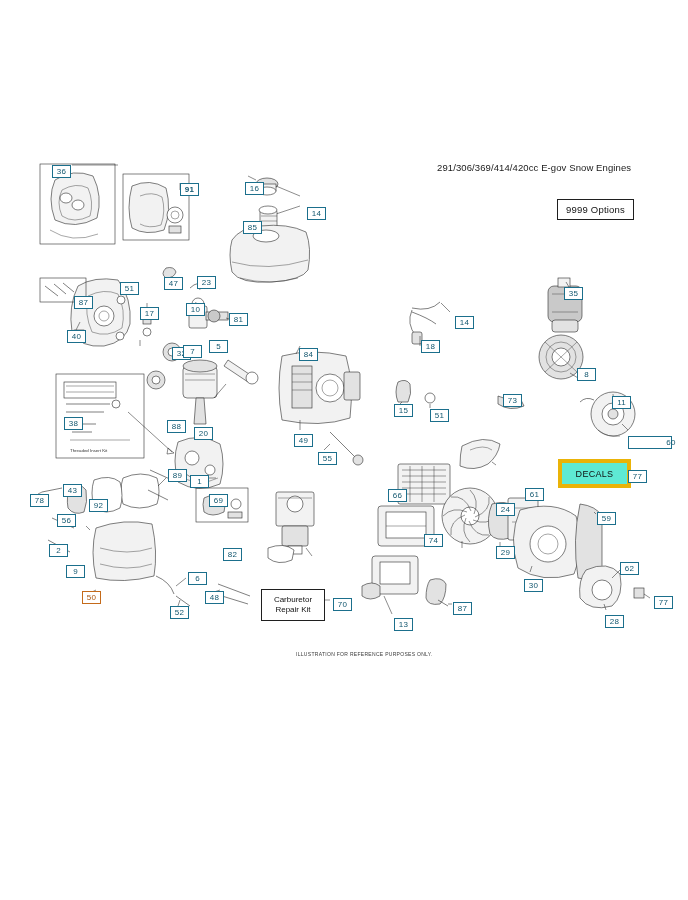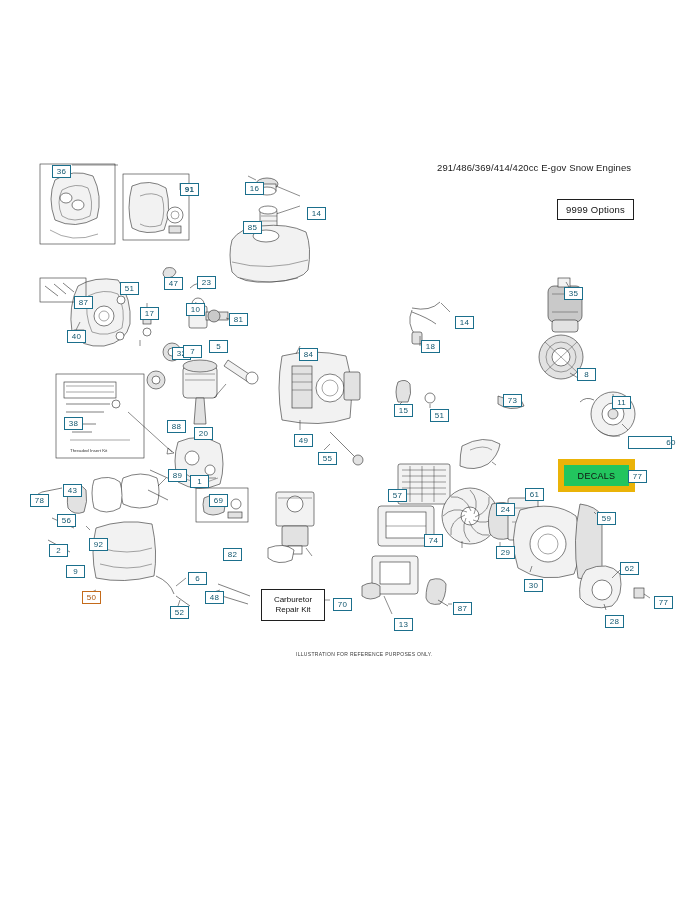"291/486/369/414/420cc E-gov Snow Engines" div.doc-title { text: 291/486/369/414/420cc -> 291/306/369/414/420cc }
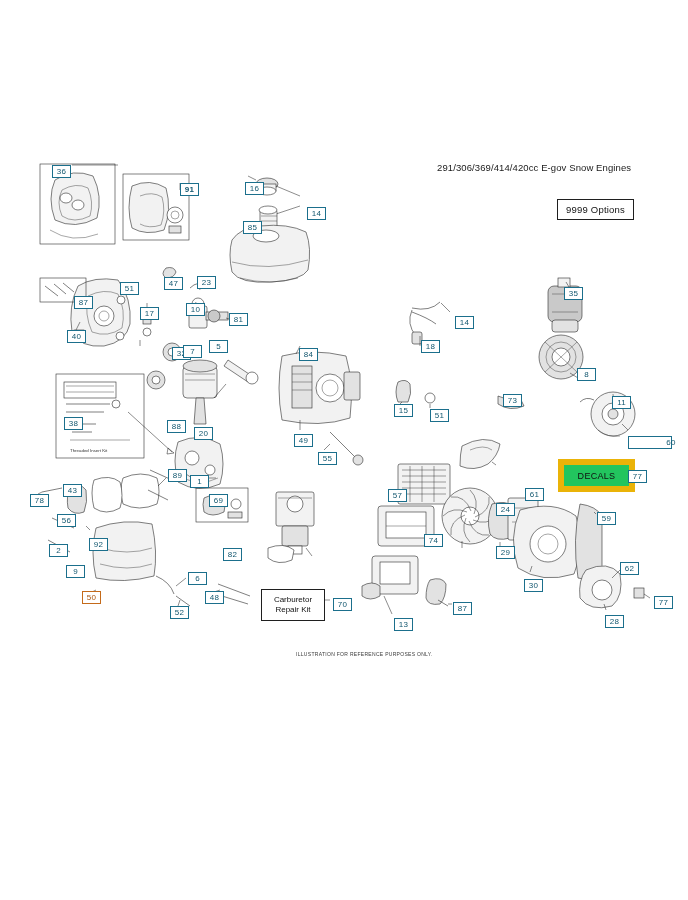"DECALS" .decals-box { background: #22c55e -> #5eead4; border: 6px solid #eab308 -> 4px solid #eab308 }
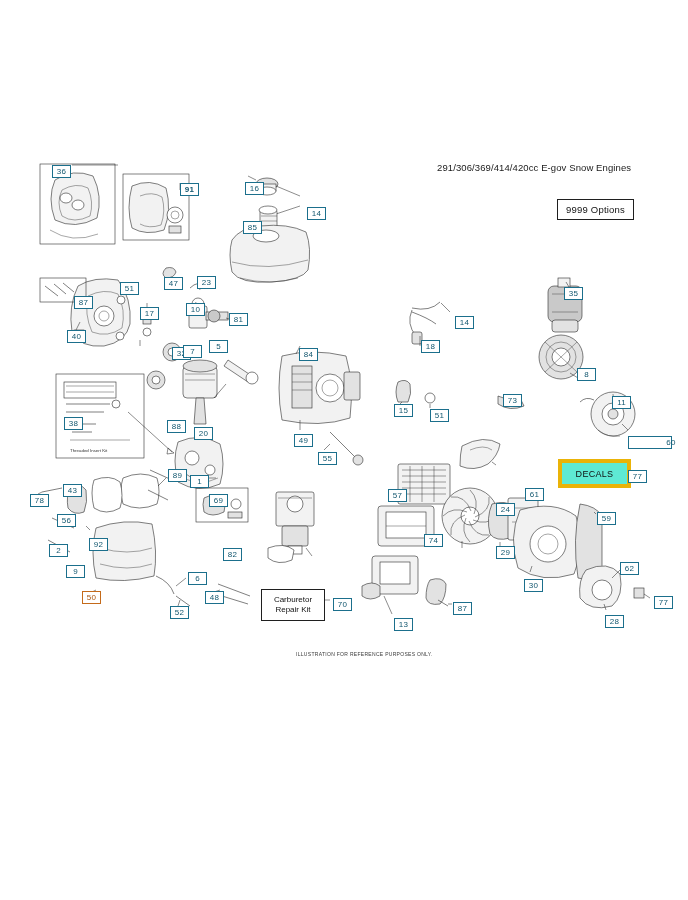"57" div.tag { text: 57 -> 66 }
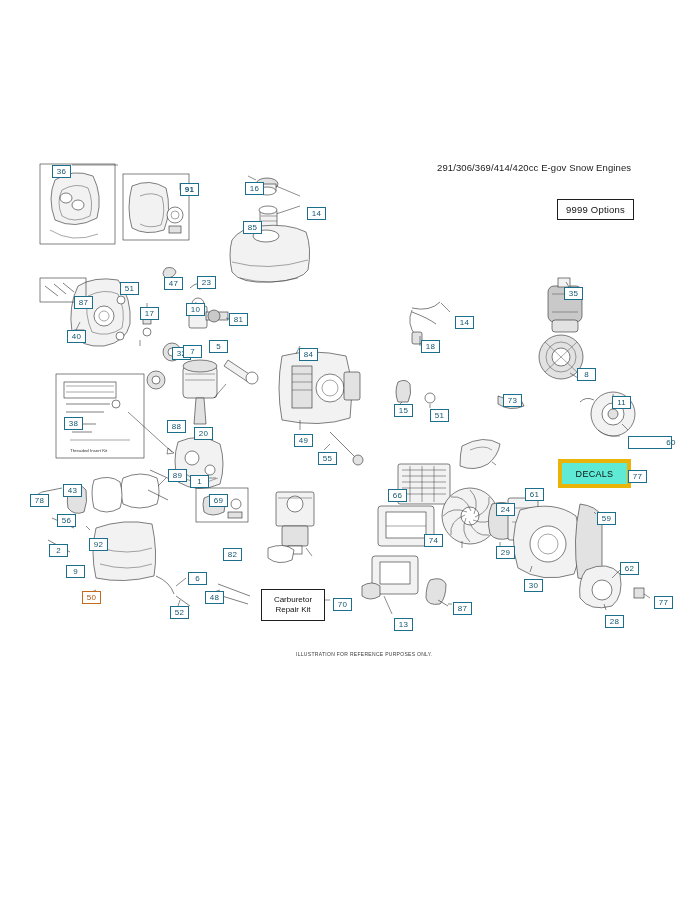"92" div.tag { top: 538px -> 499px }
